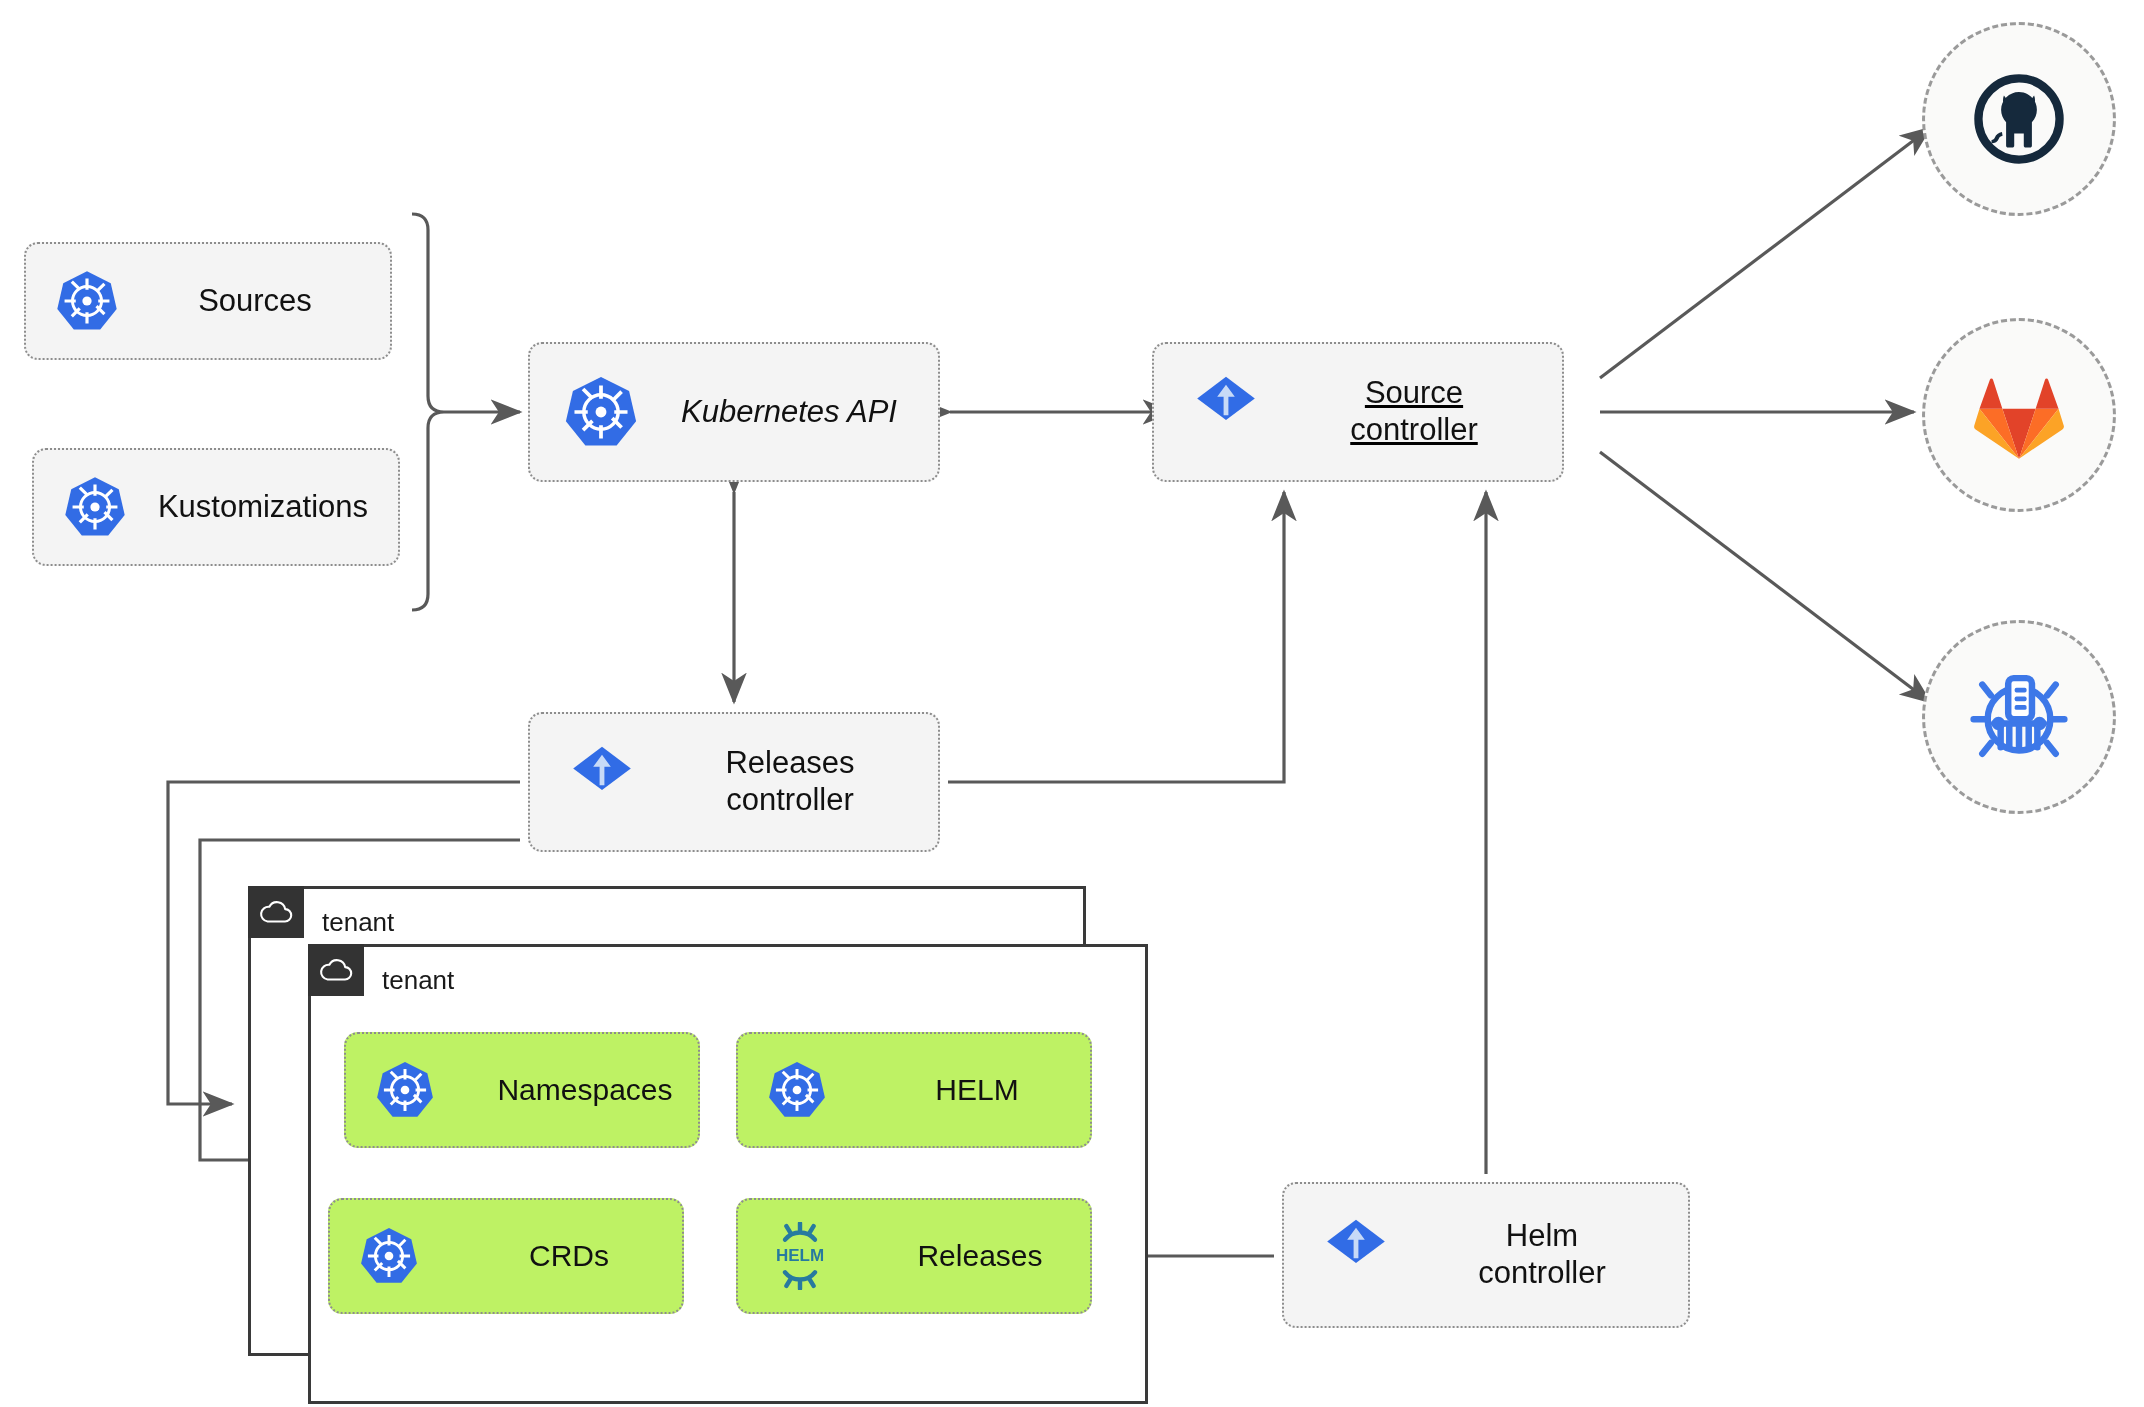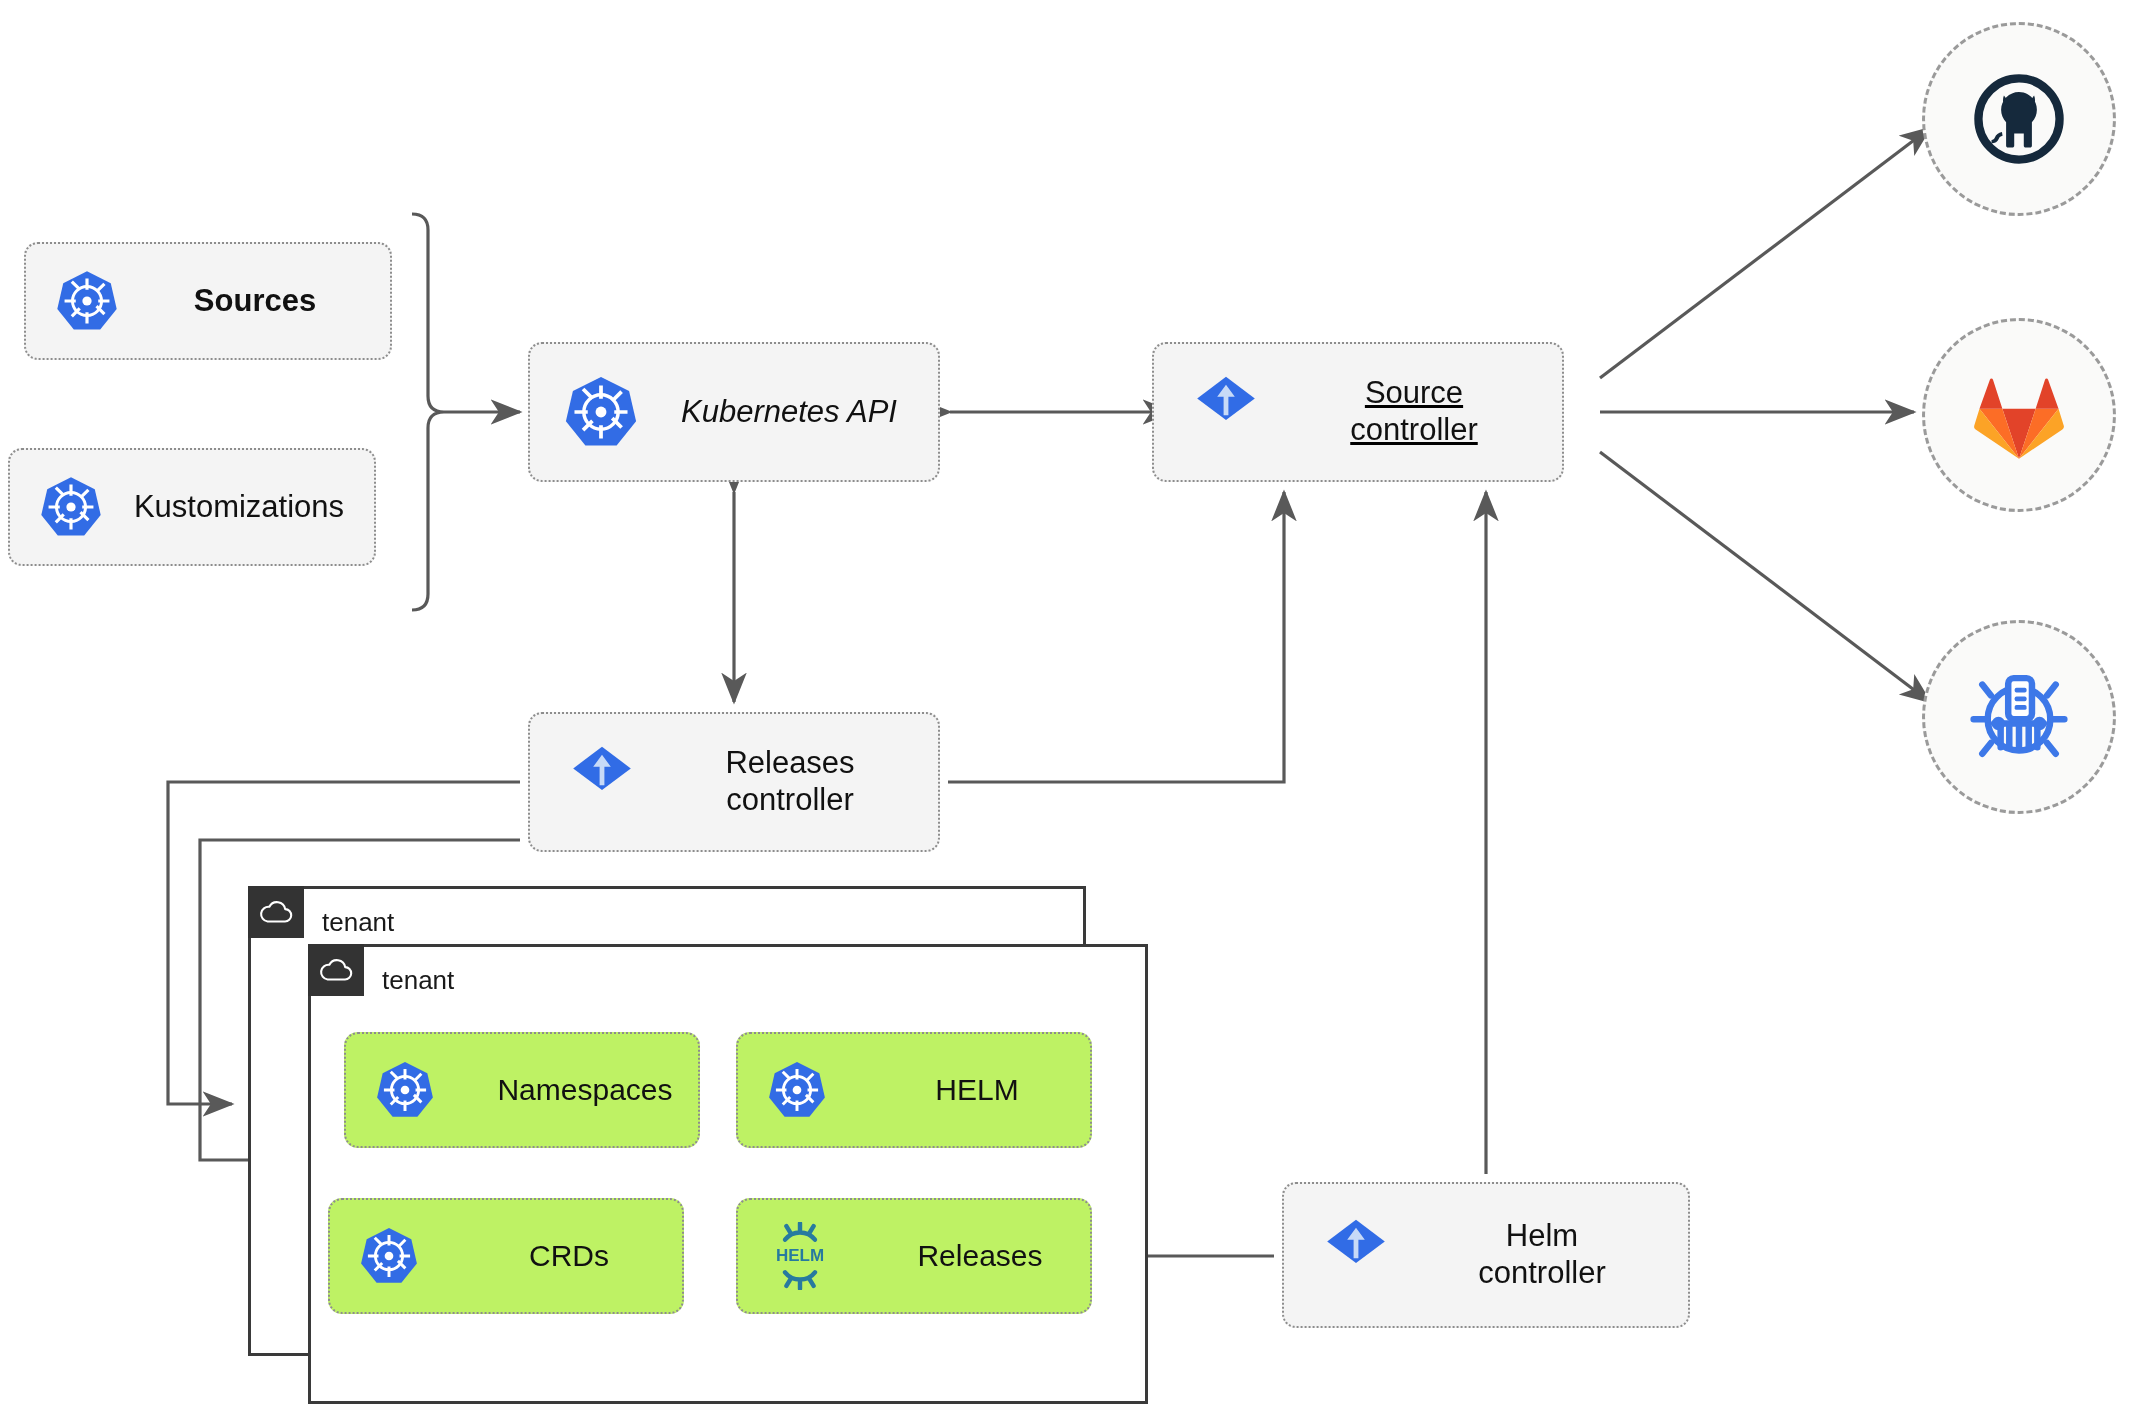"Sources" .n-sources { font-weight: bold -> none }
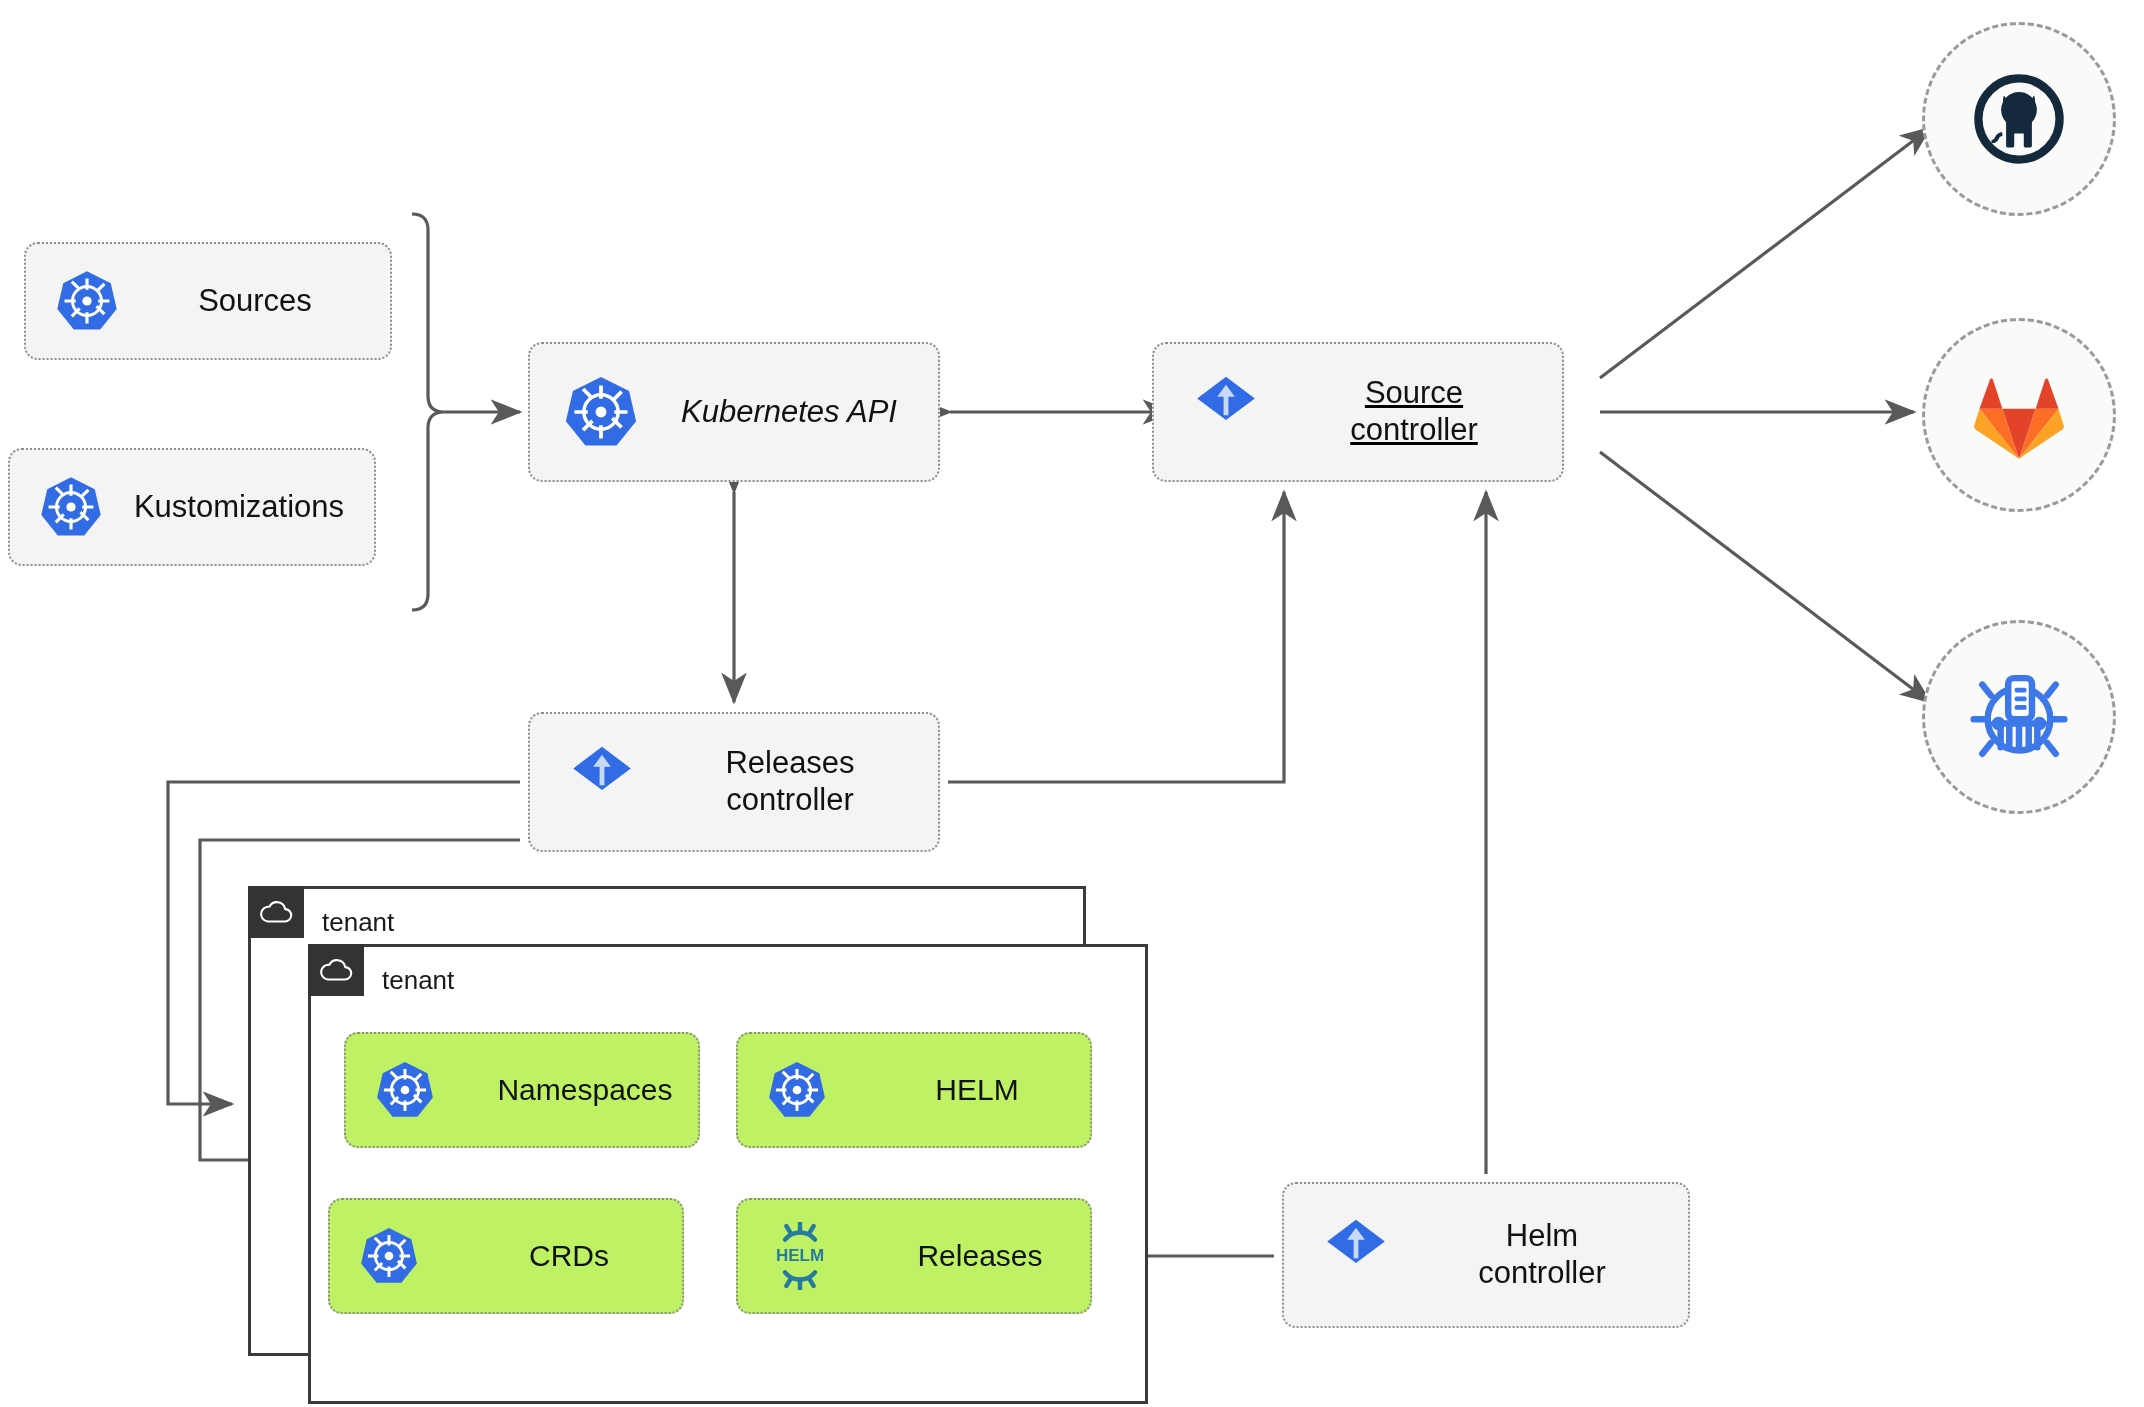"Kustomizations" .n-kustomz { left: 8px -> 32px }
